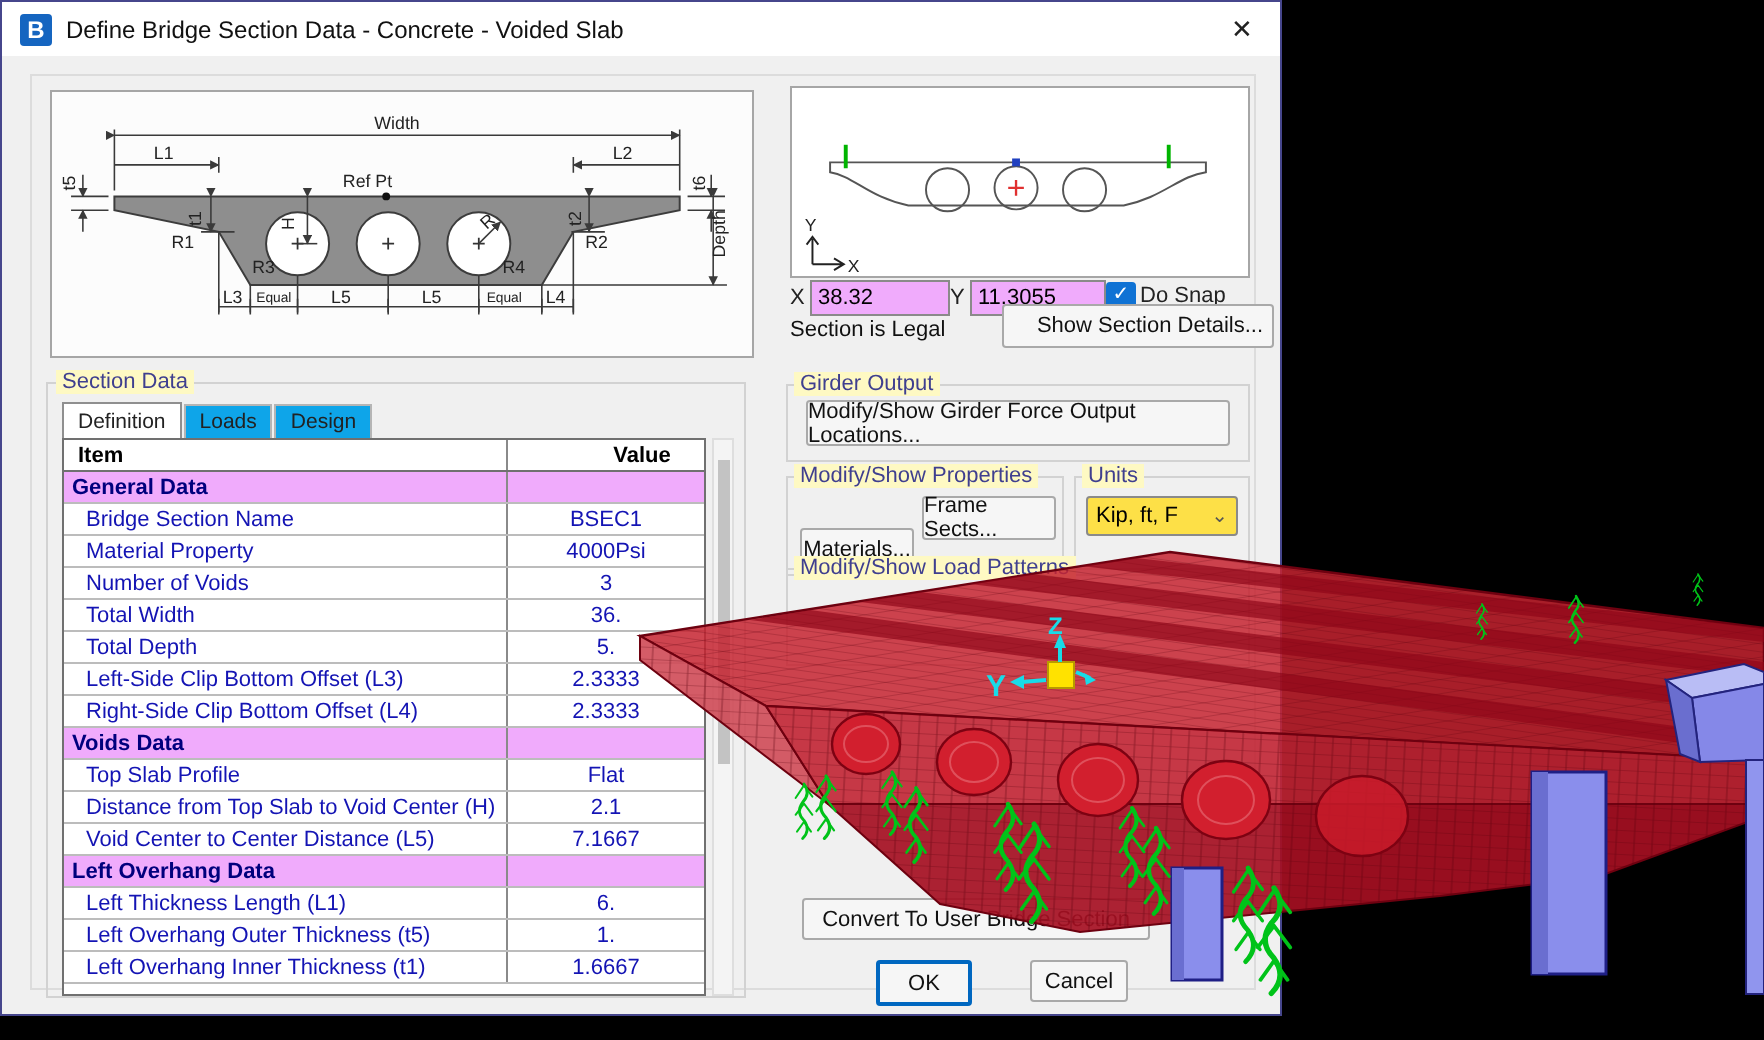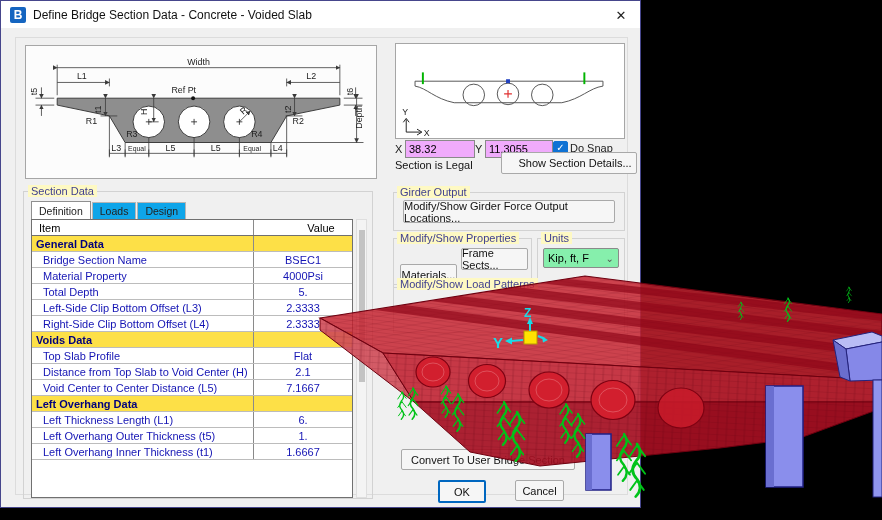"Item" .thead { font-weight: normal -> bold }
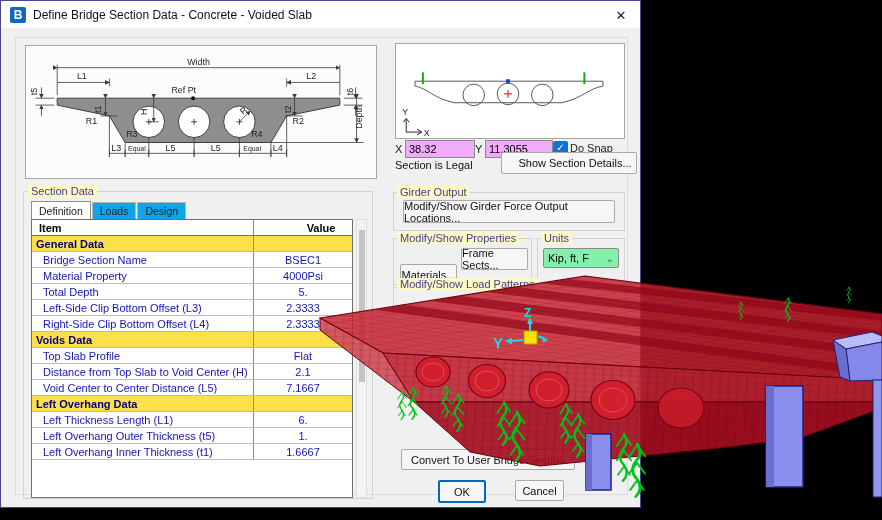"General Data" .trow.sect { background: #fde047 -> #f0abfc }
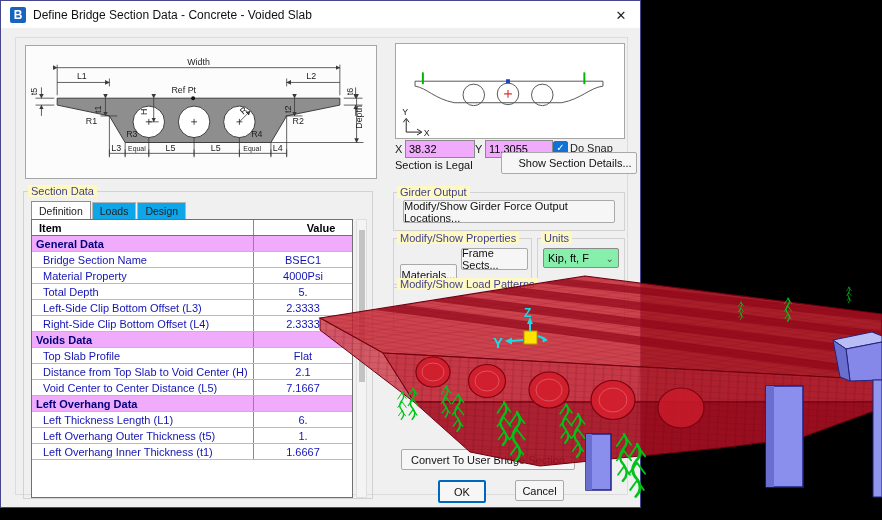"Kip, ft, F" .select { background: #86efac -> #fde047 }
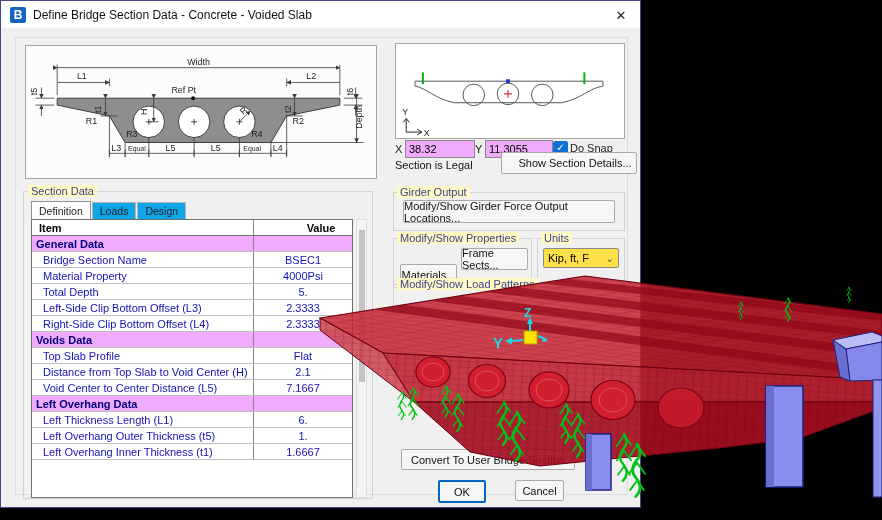"Number of Voids" div.trow { html: none -> <div> <div>Number of Voids</div> <div>3</div> </div> }
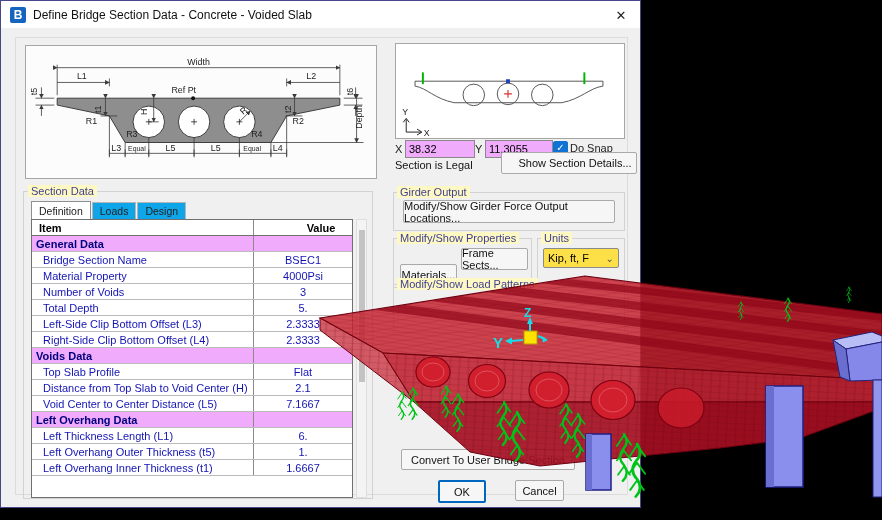"Total Width" div.trow { html: none -> <div> <div>Total Width</div> <div>36.</div> </div> }
